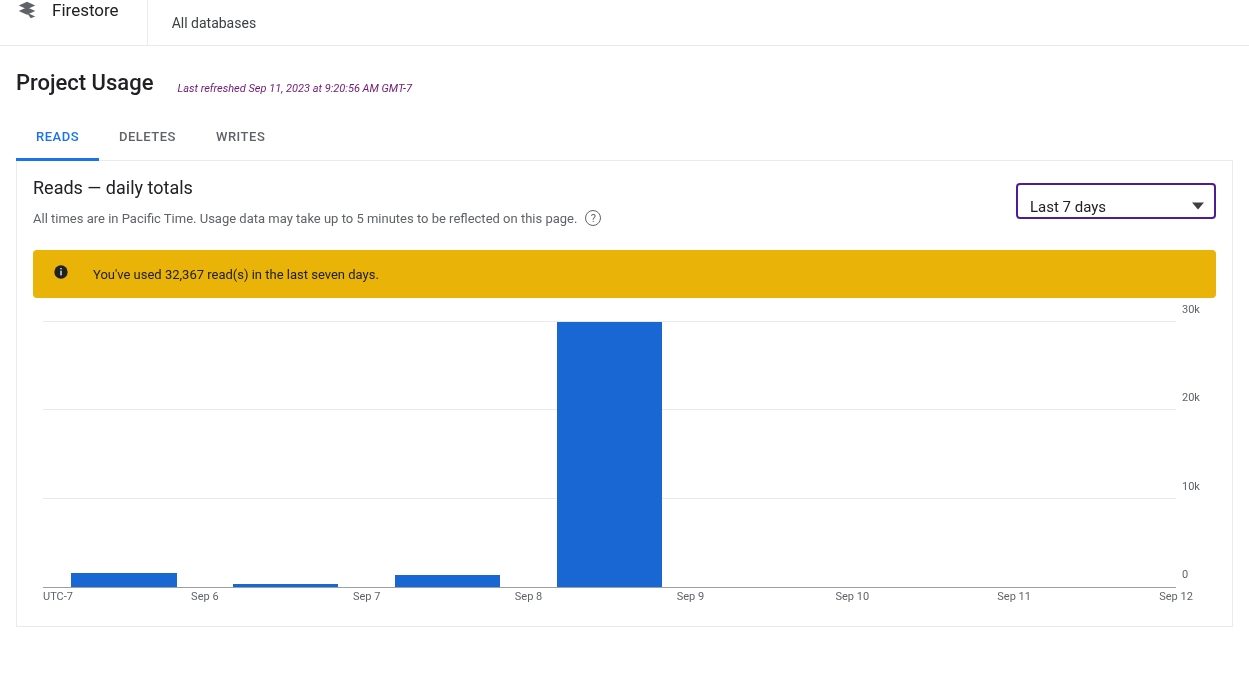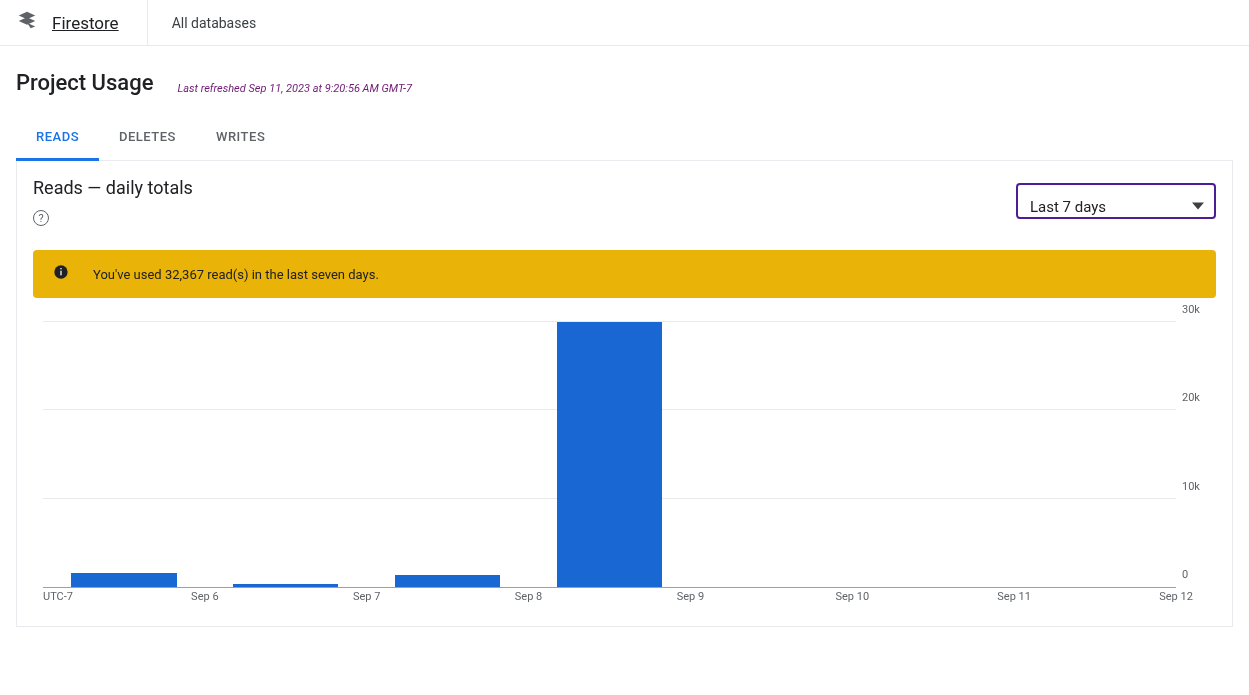"Firestore" .topbar .logo { align-items: center -> flex-start; text-decoration: underline -> none }
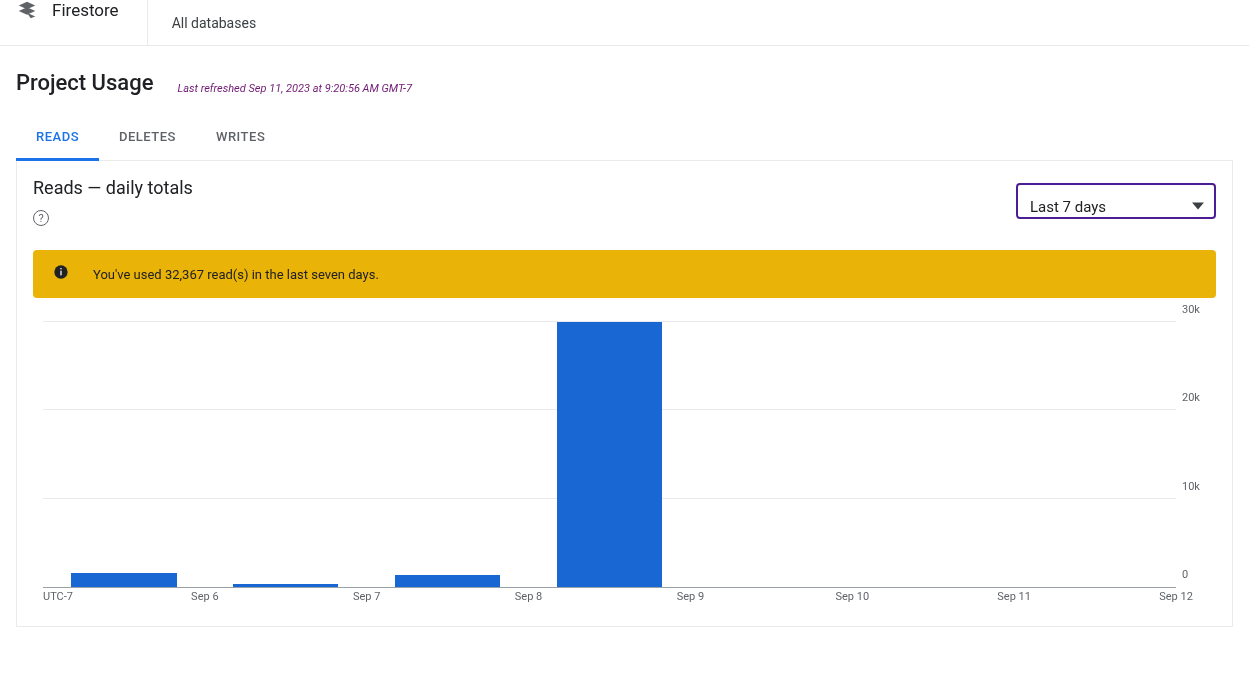"All times are in Pacific" span { html: none -> <span>All times are in Pacific Time. Usage data may take up to 5 minutes to be reflected on this page.</span> }
